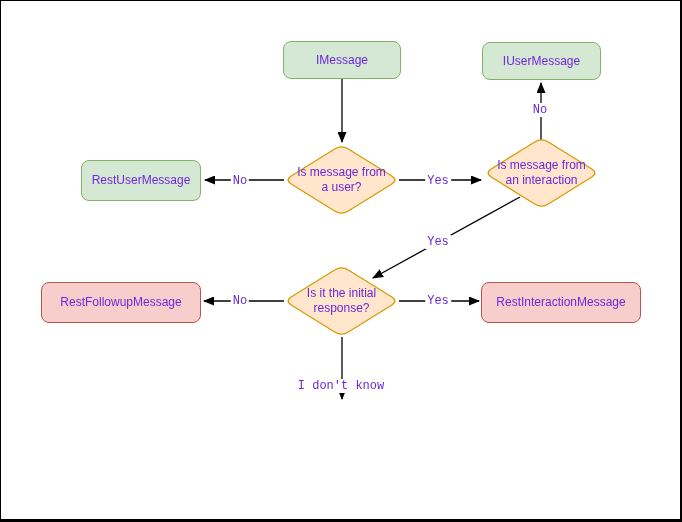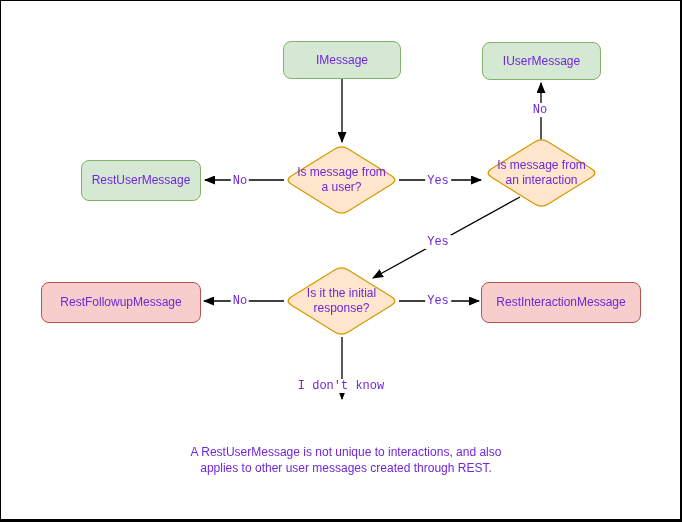"A RestUserMessage is not unique" div.annotation { html: <div>A RestUserMessage is not unique to interactions, and also applies to other user messages created through REST.</div> -> none }
